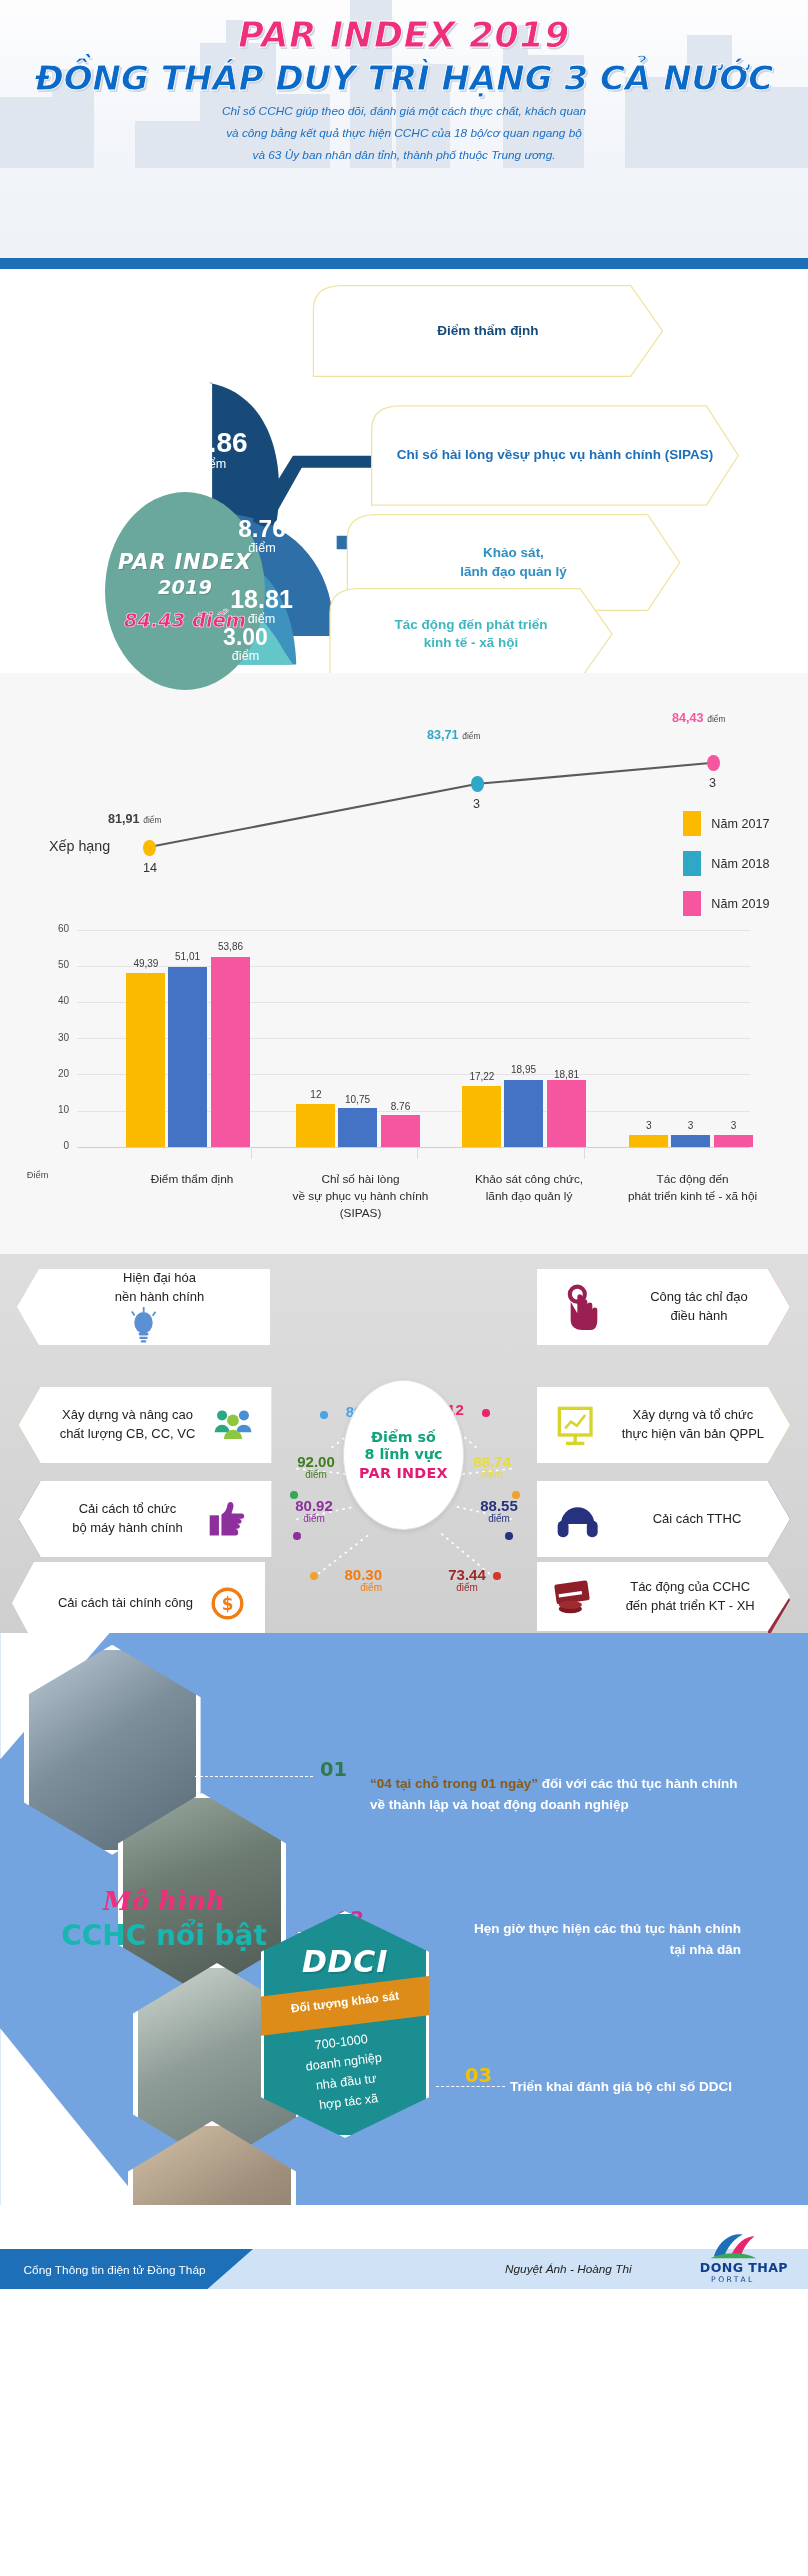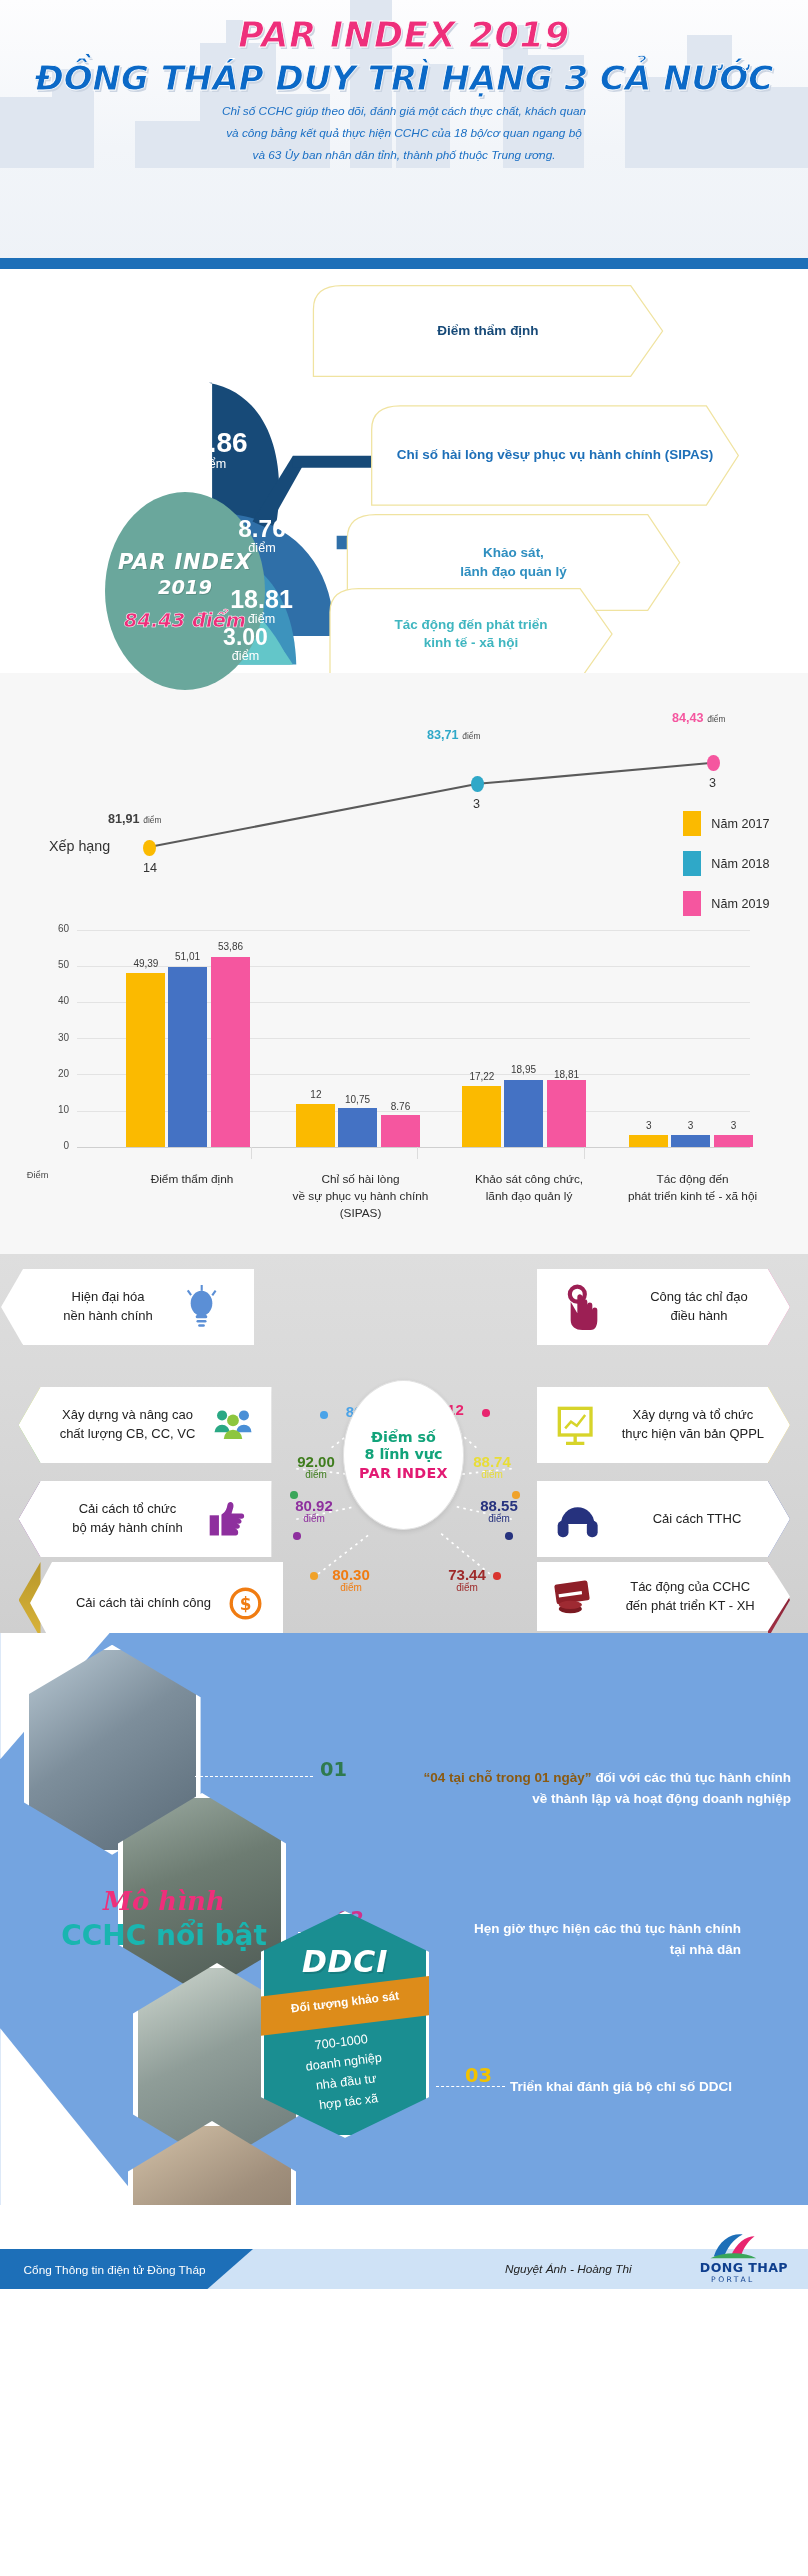"Hiện đại hóa" div.hexcard { flex-direction: none -> column; left: 1px -> 17px }
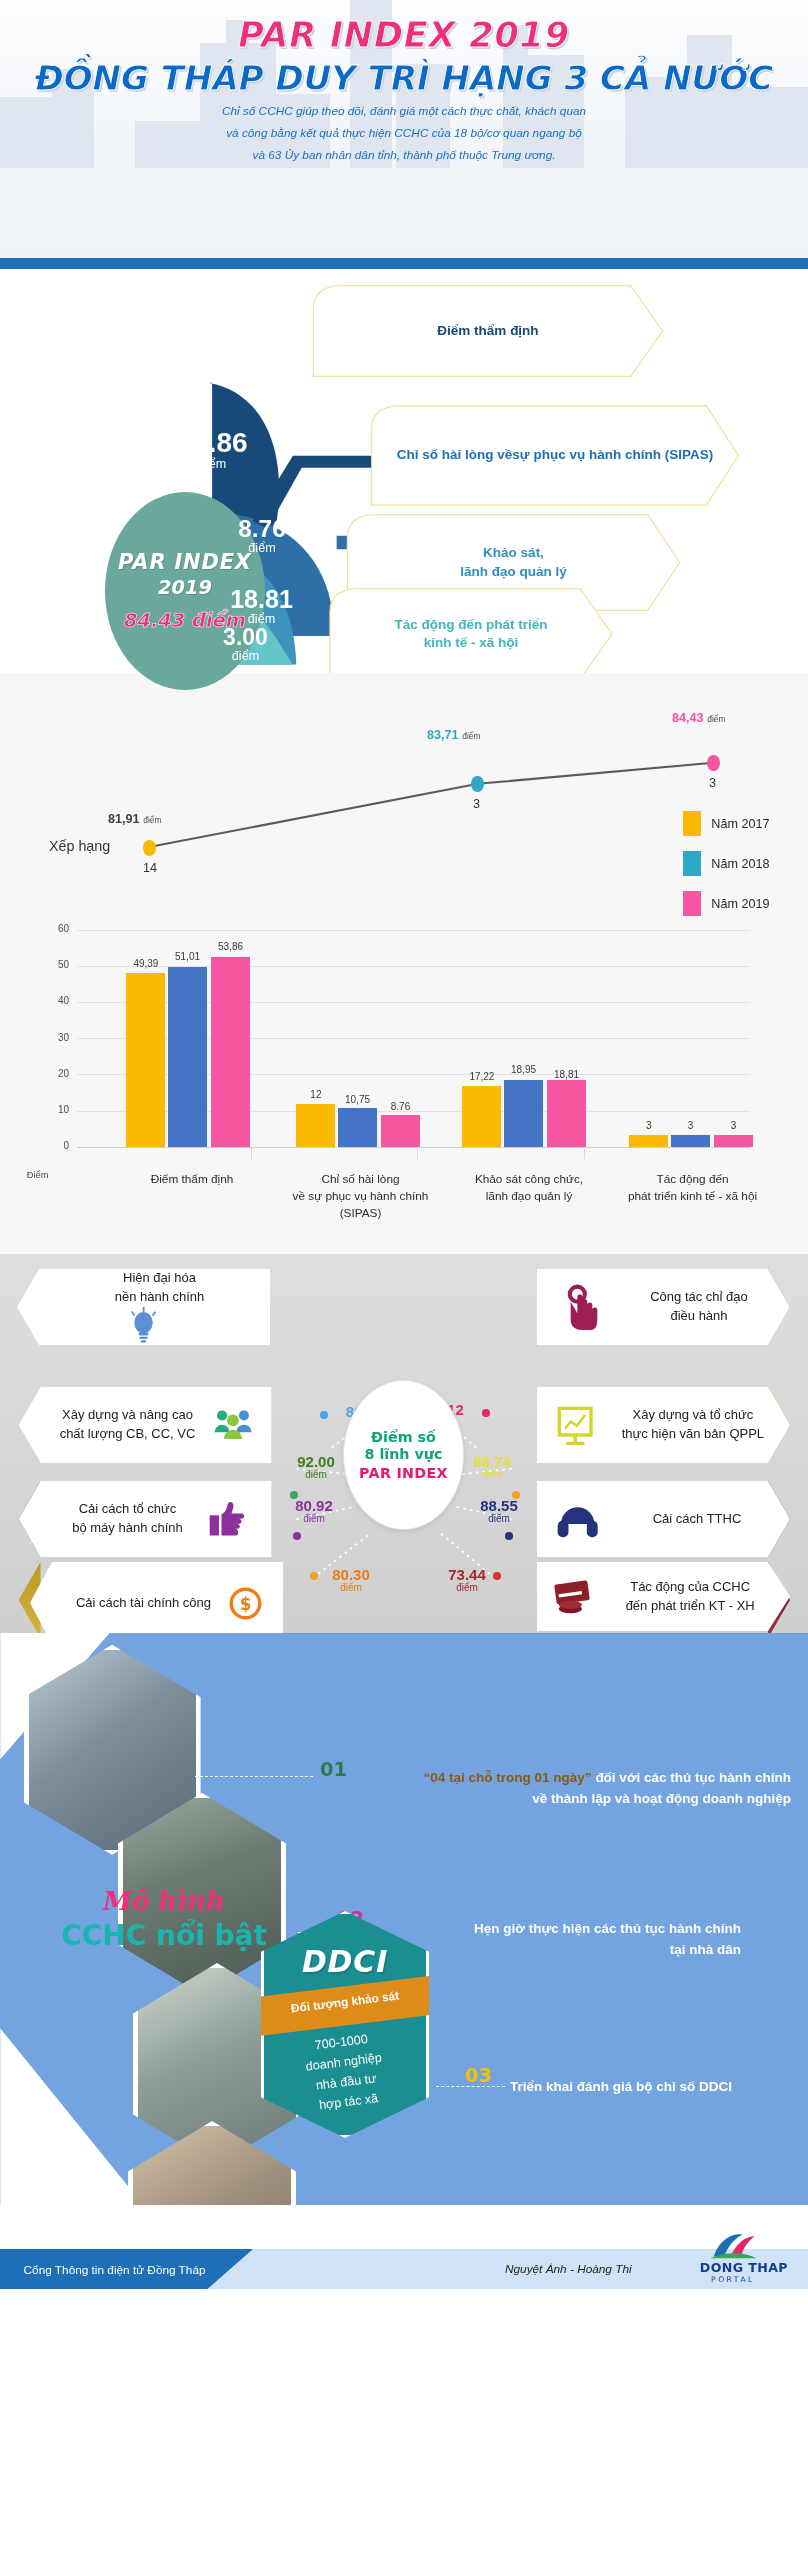"80.30" div.score { text-align: none -> right }
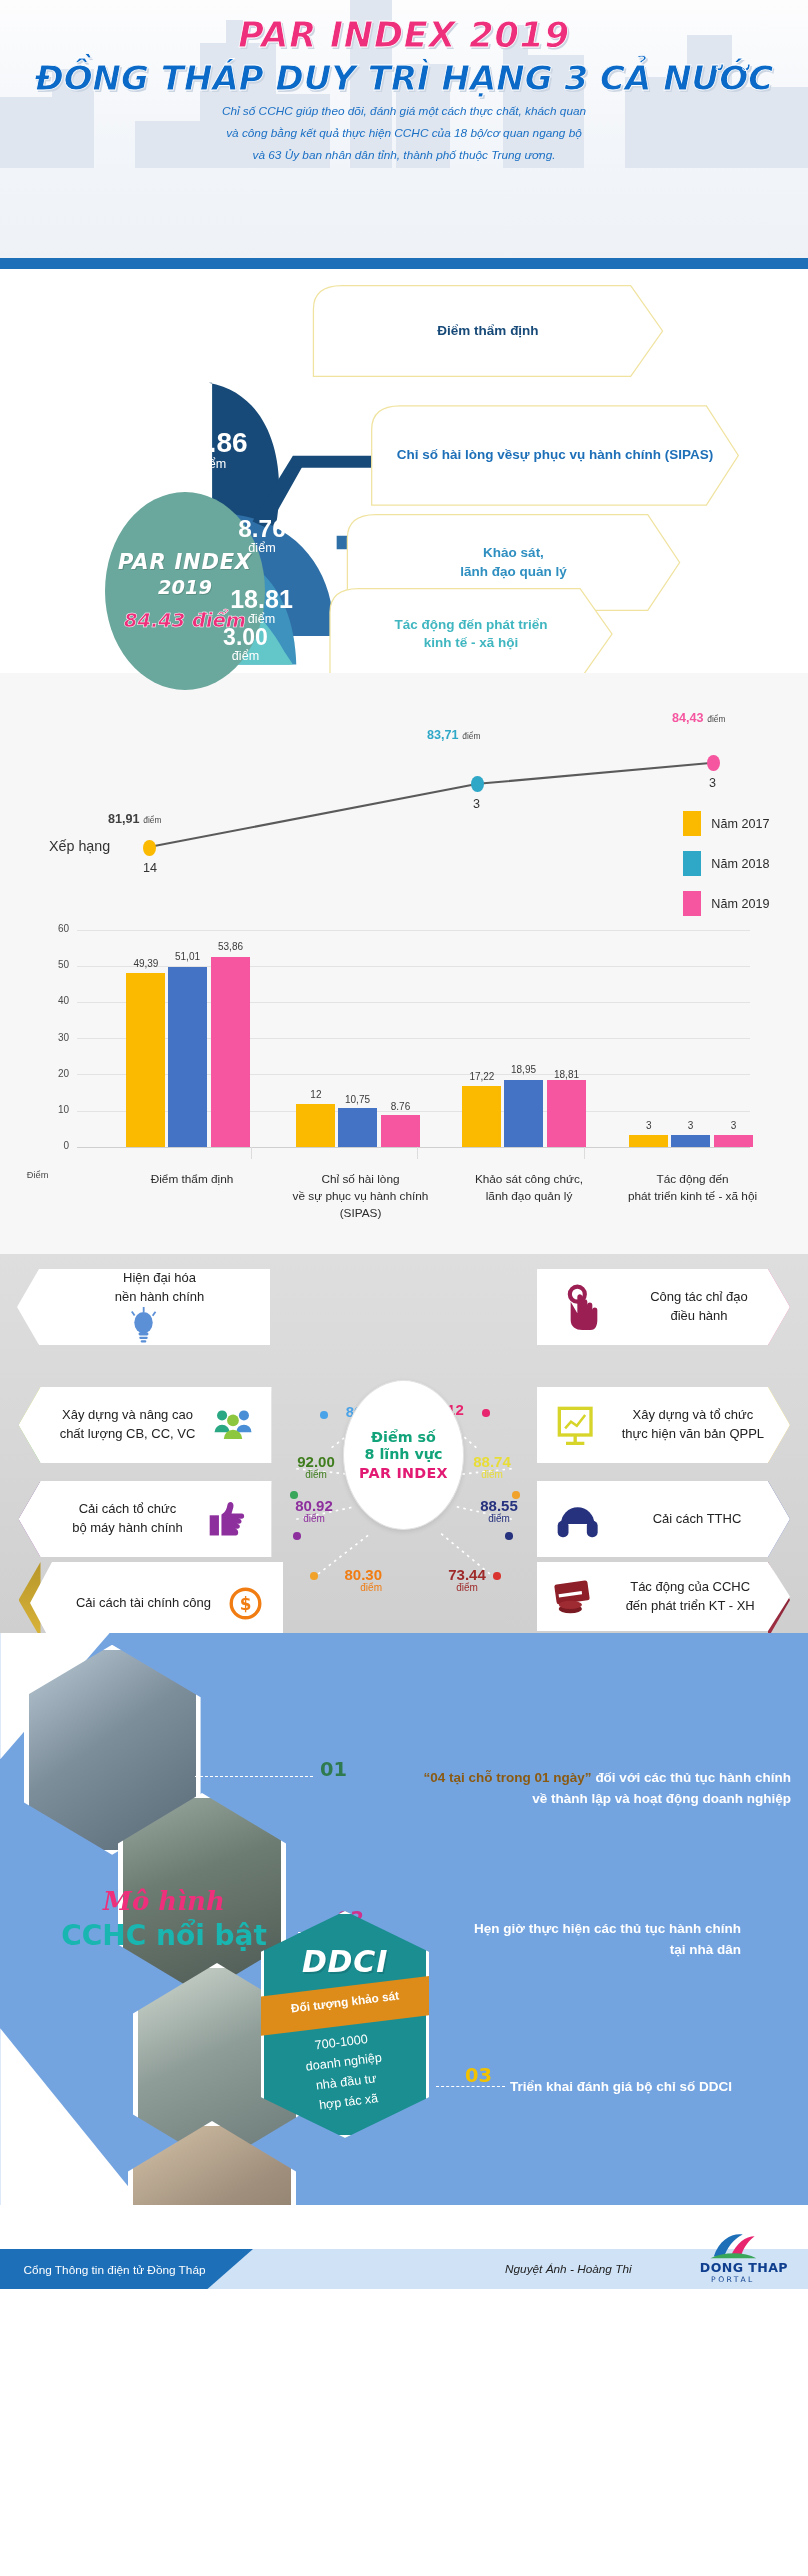"Cải cách tài chính công" div.hexcard { left: 30px -> 12px }
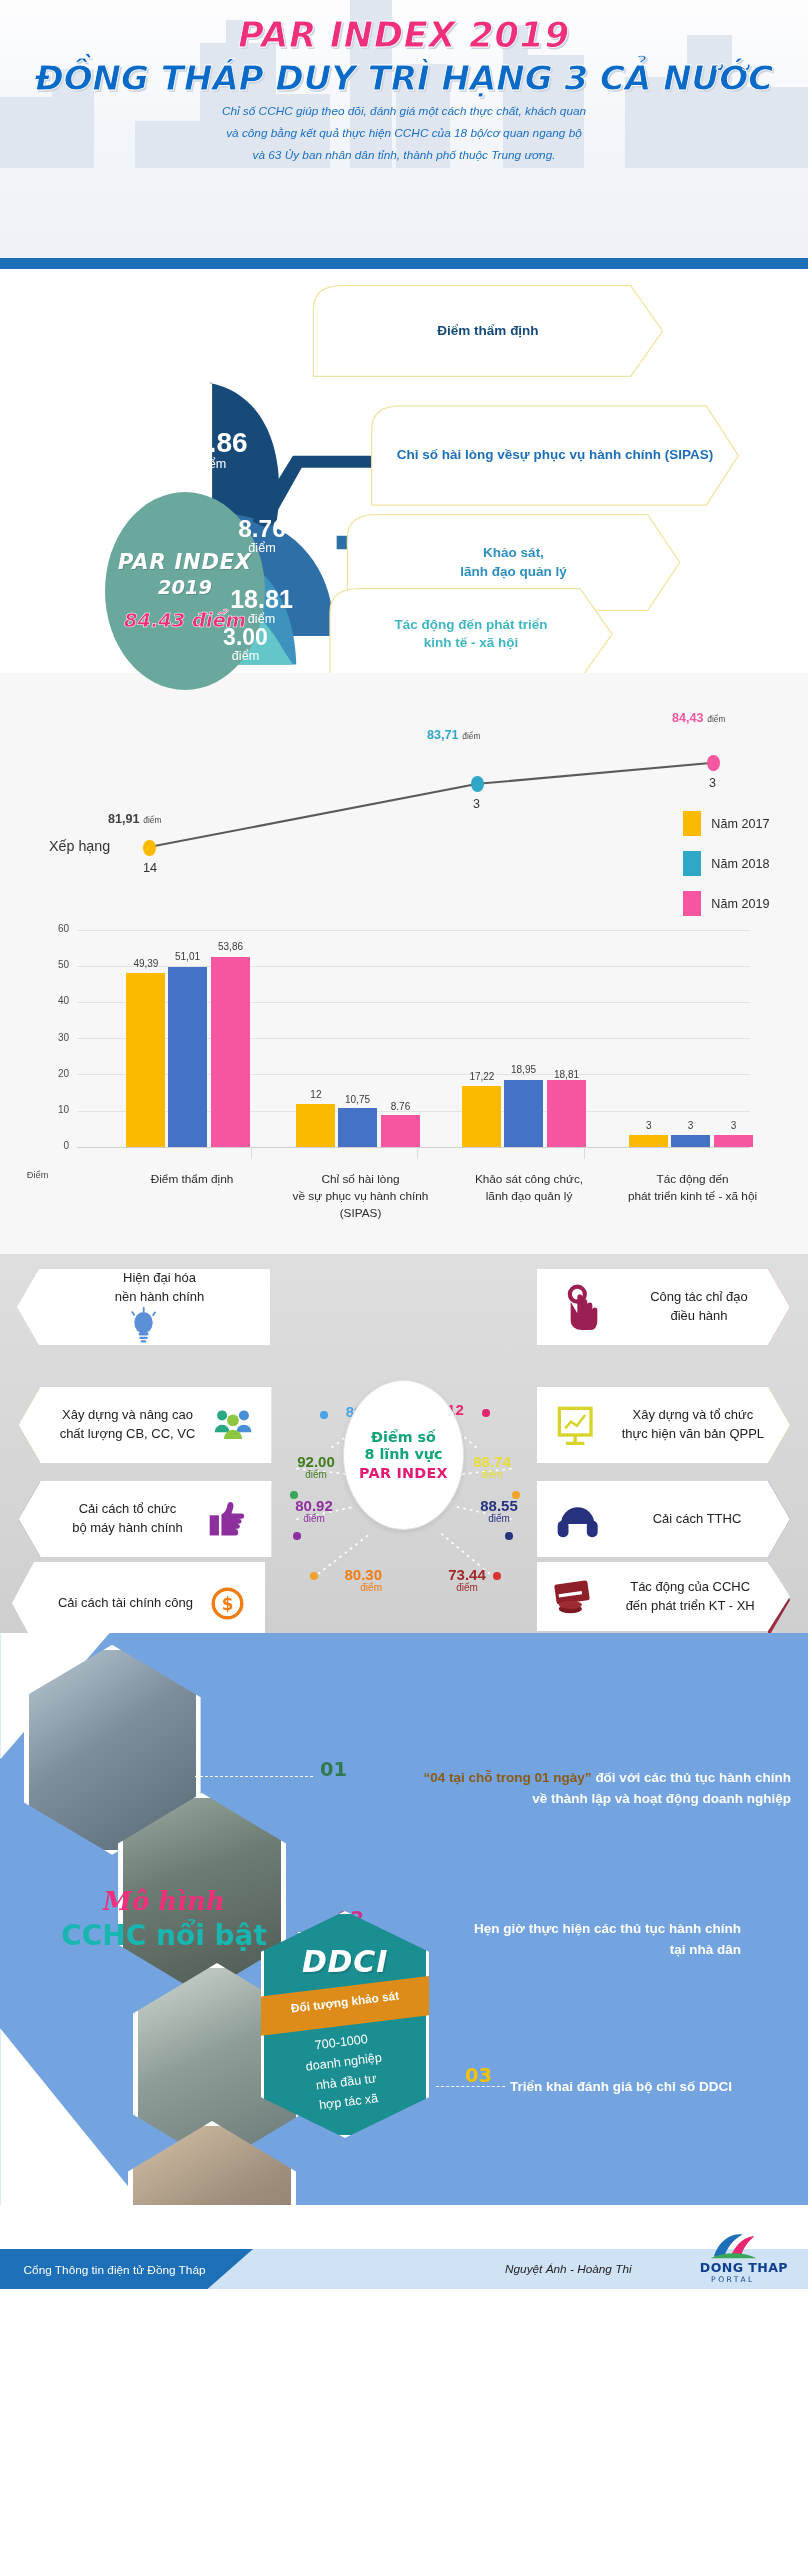"“04 tại chỗ trong 01" div.mtxt { text-align: right -> left; top: 135px -> 141px }
